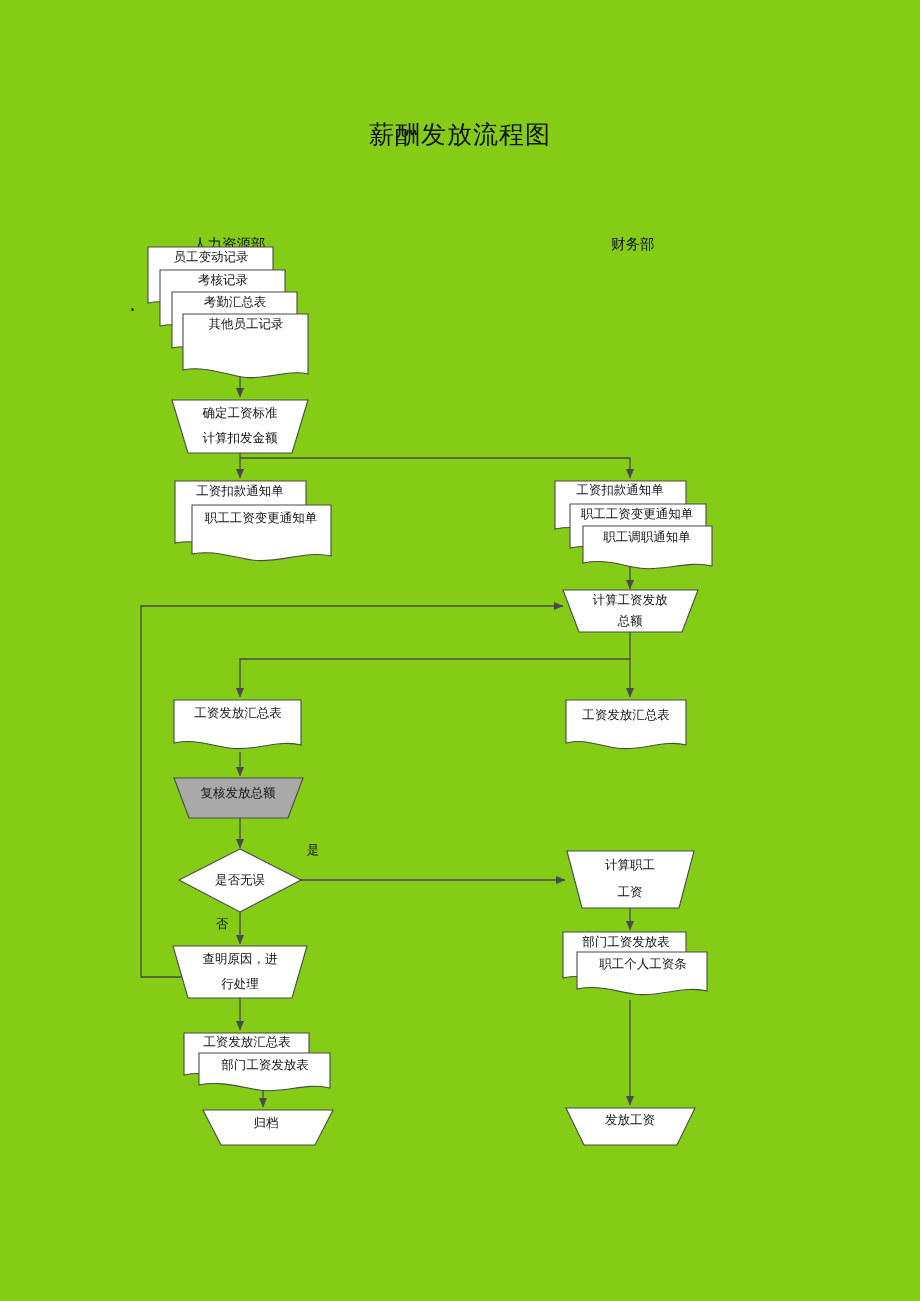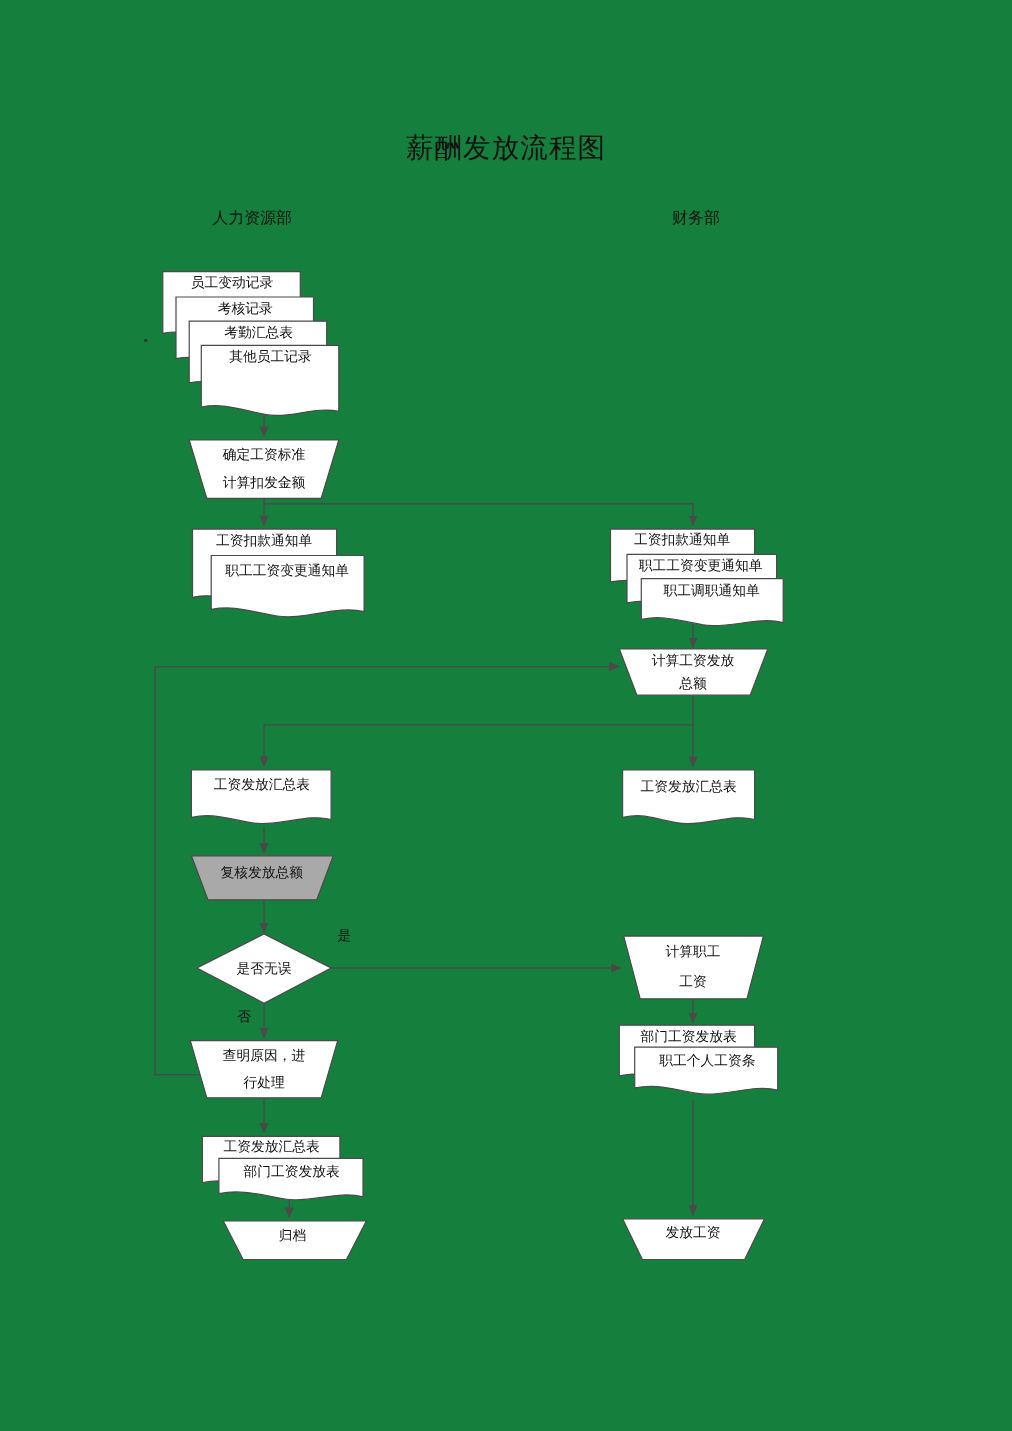"薪酬发放流程图" #page { background: #15803d -> #84cc16 }
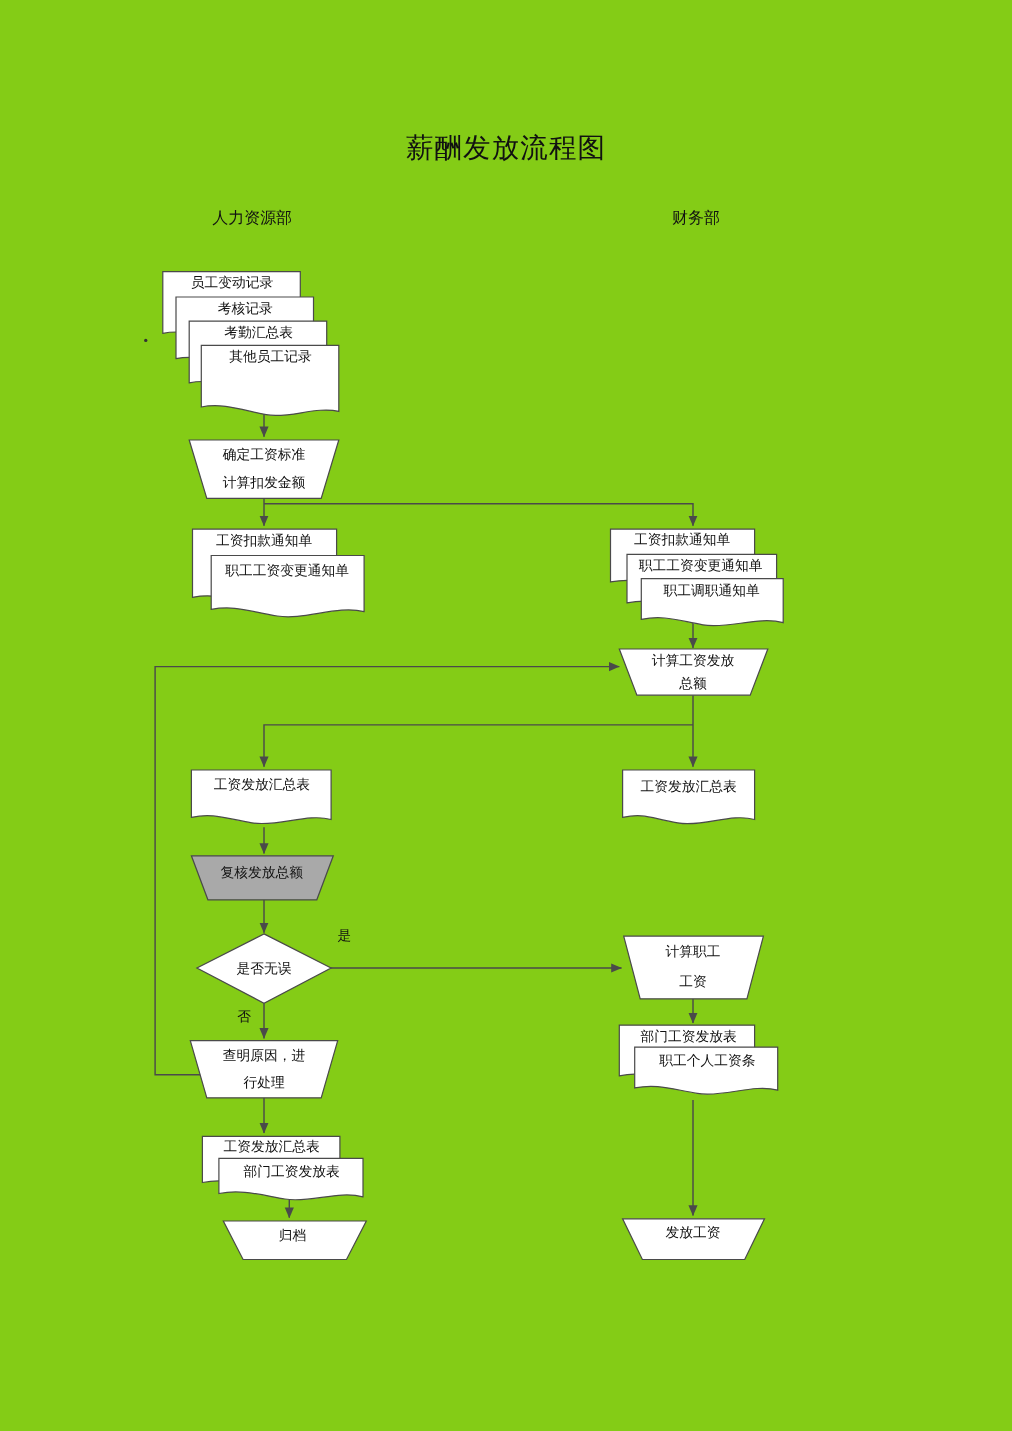"人力资源部" .lane-header { margin-top: none -> 46px }
